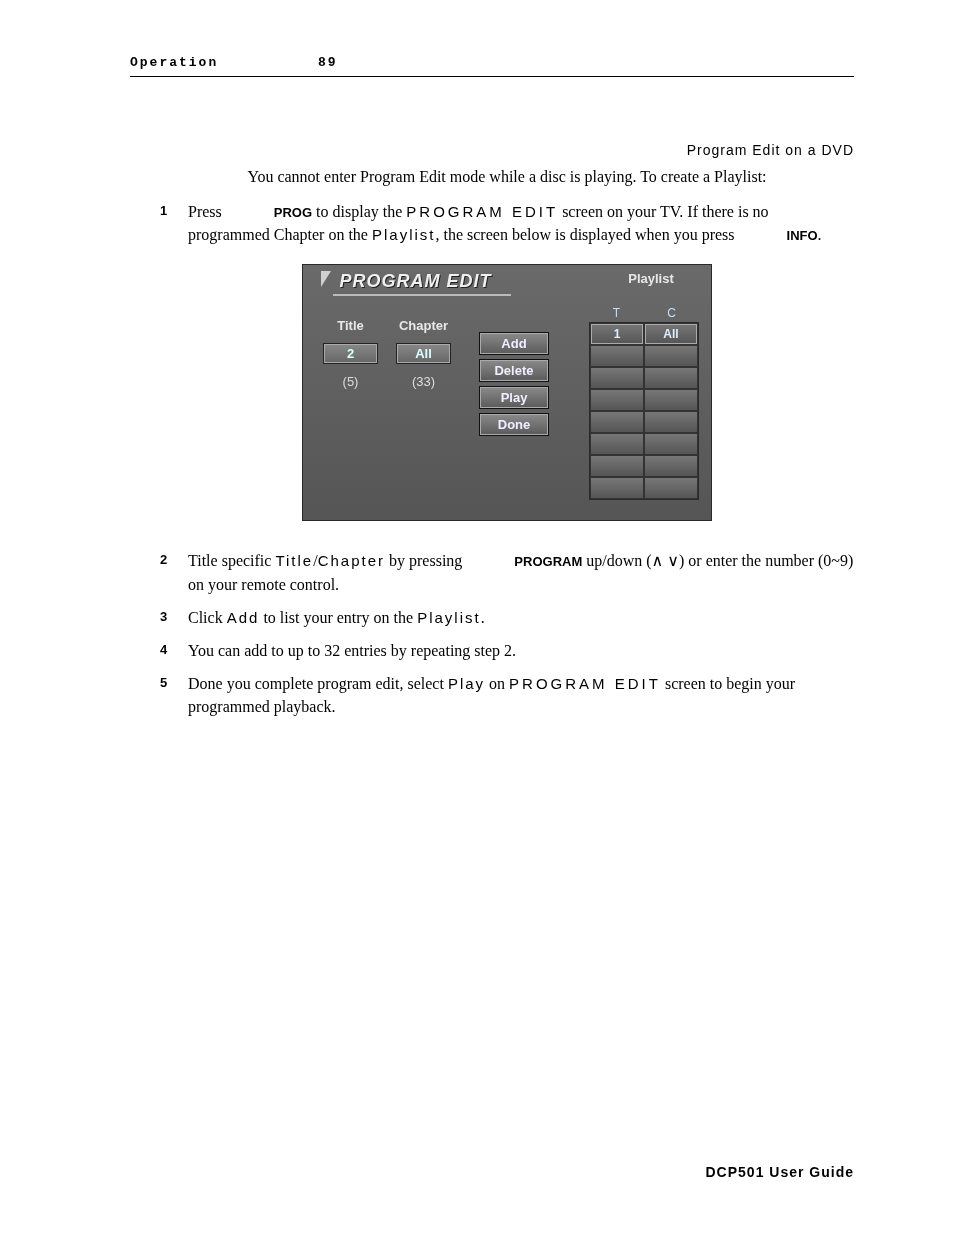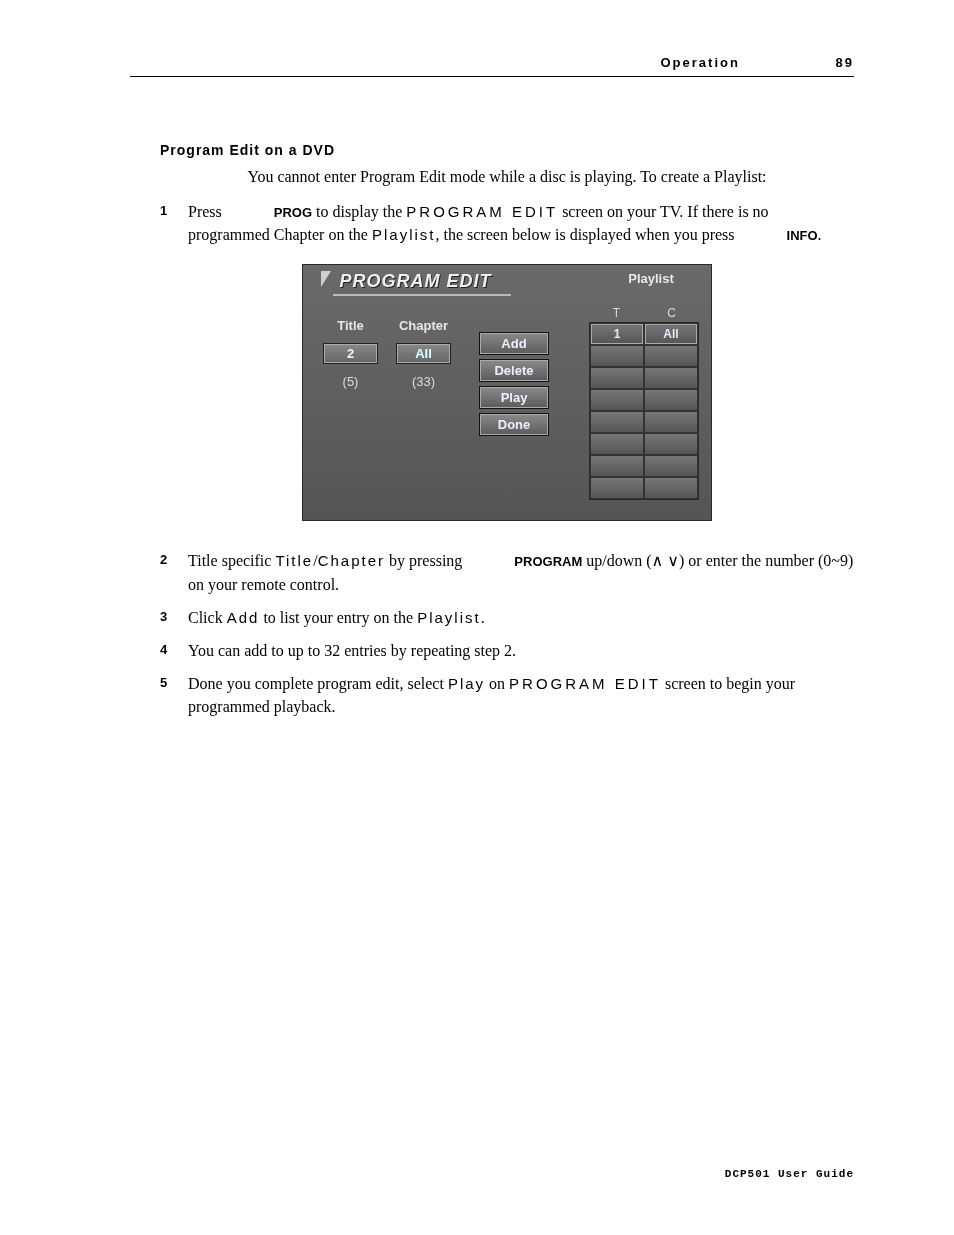"Operation 89" .header-rule { font-family: Liberation Sans, sans-serif -> Liberation Mono, monospace; text-align: right -> left }
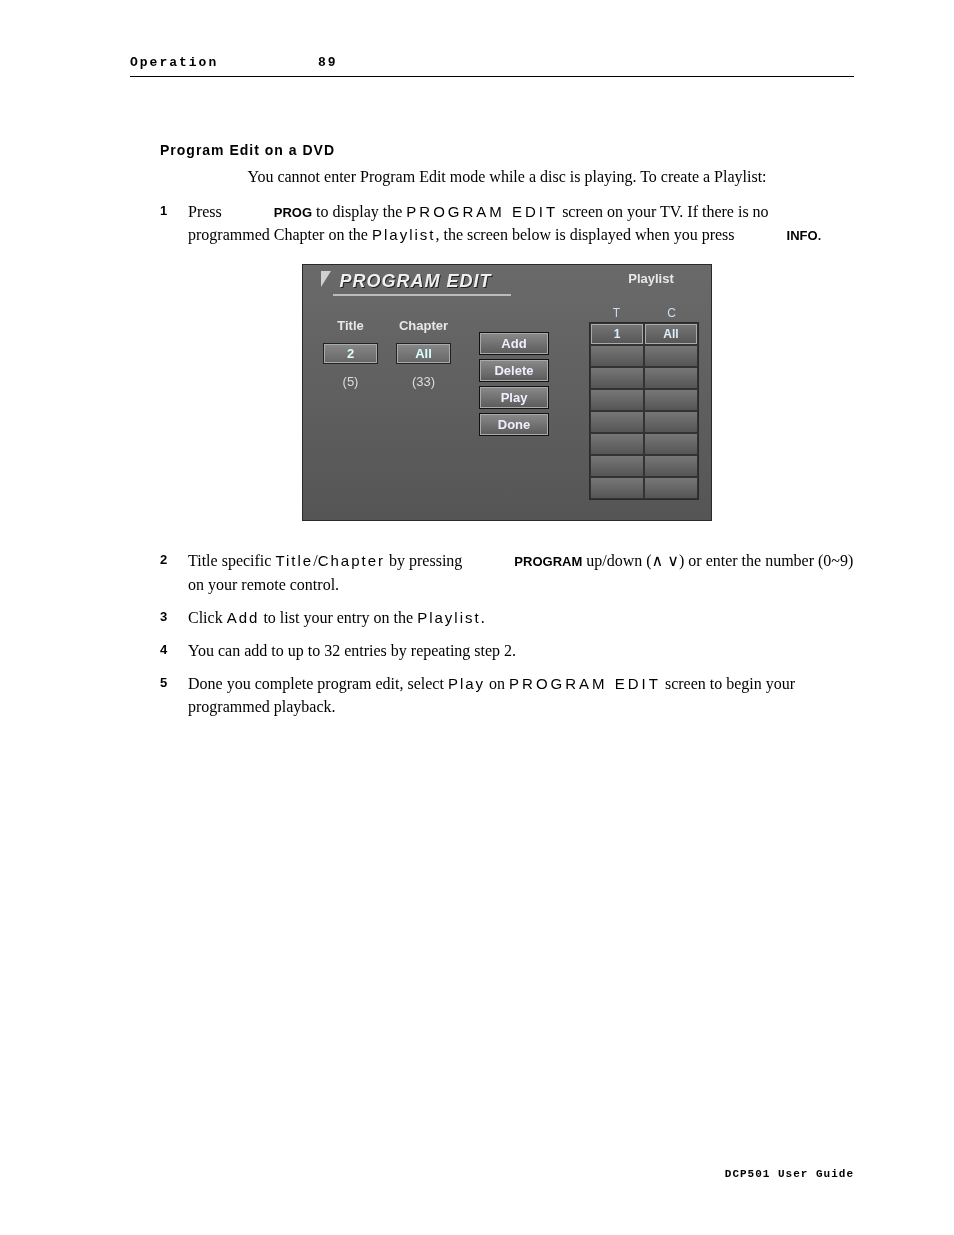"Program Edit on a DVD" .section-head { font-weight: bold -> normal; text-align: none -> right }
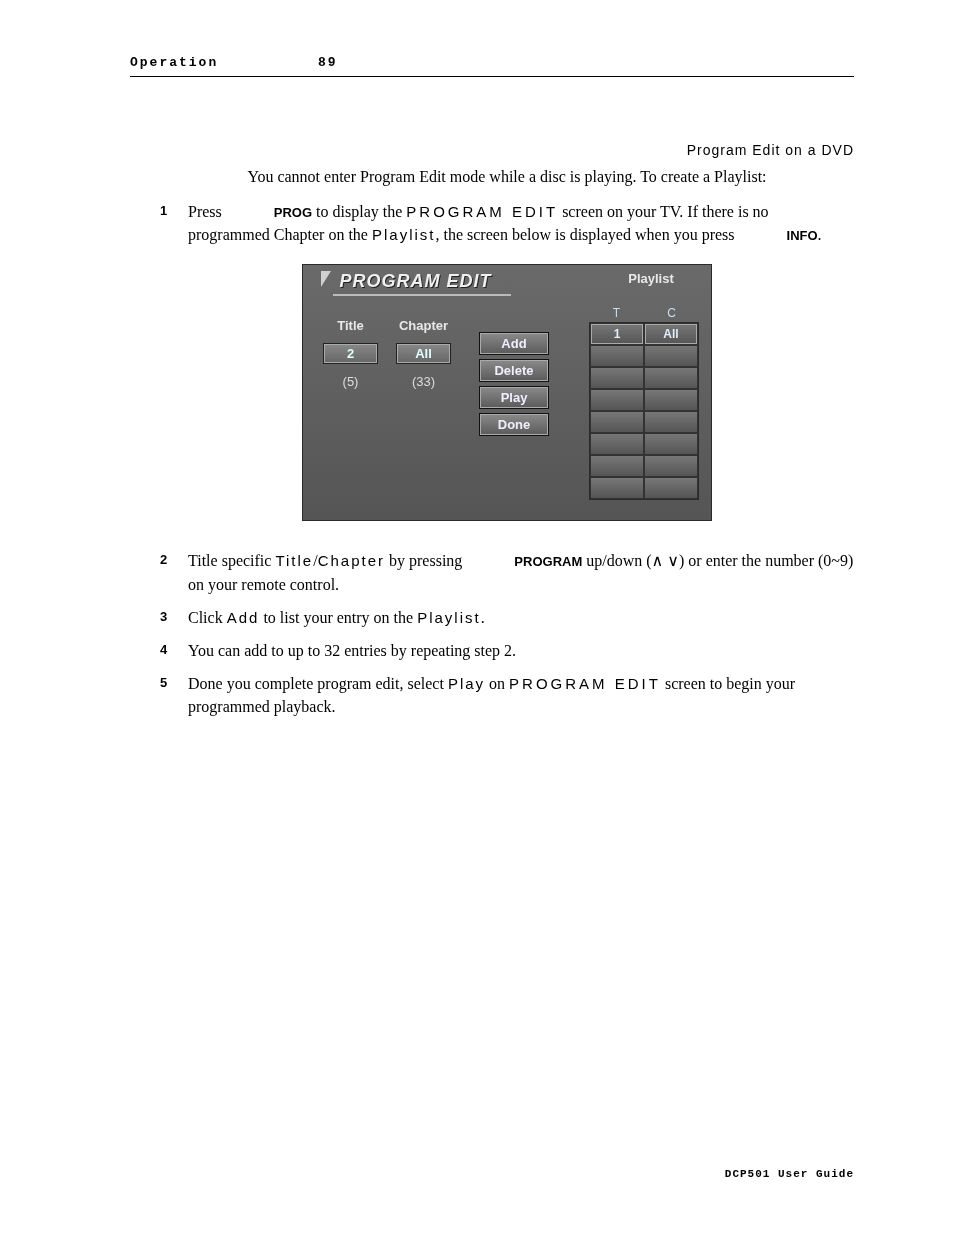"DCP501 User Guide" .footer { font-family: Liberation Mono, monospace -> Liberation Sans, sans-serif; font-size: 11px -> 14px }
